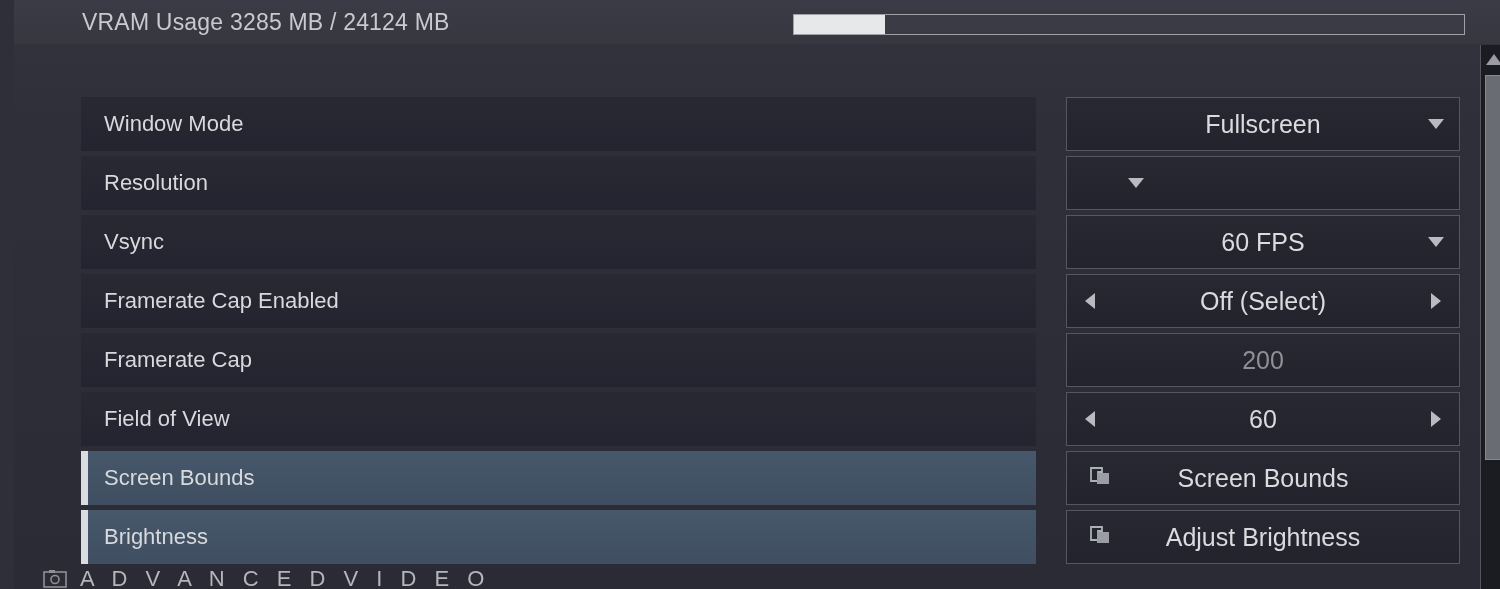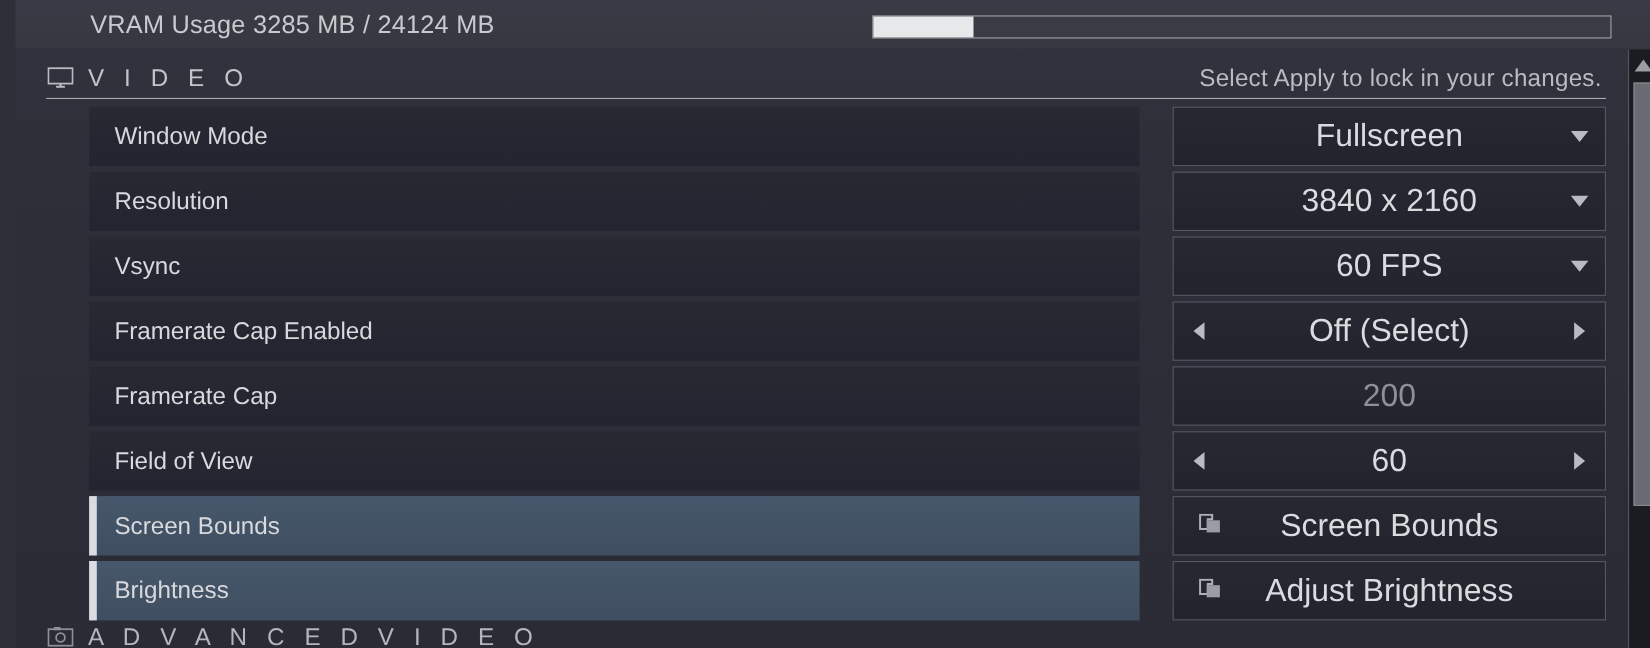"V I D E O" div.section-head { html: <div> <span> <svg> <rect></rect> <rect></rect> <rect></rect> </svg> </span> <span>V I D E O</span> <span>Select Apply to lock in your changes.</span> </div> -> none }
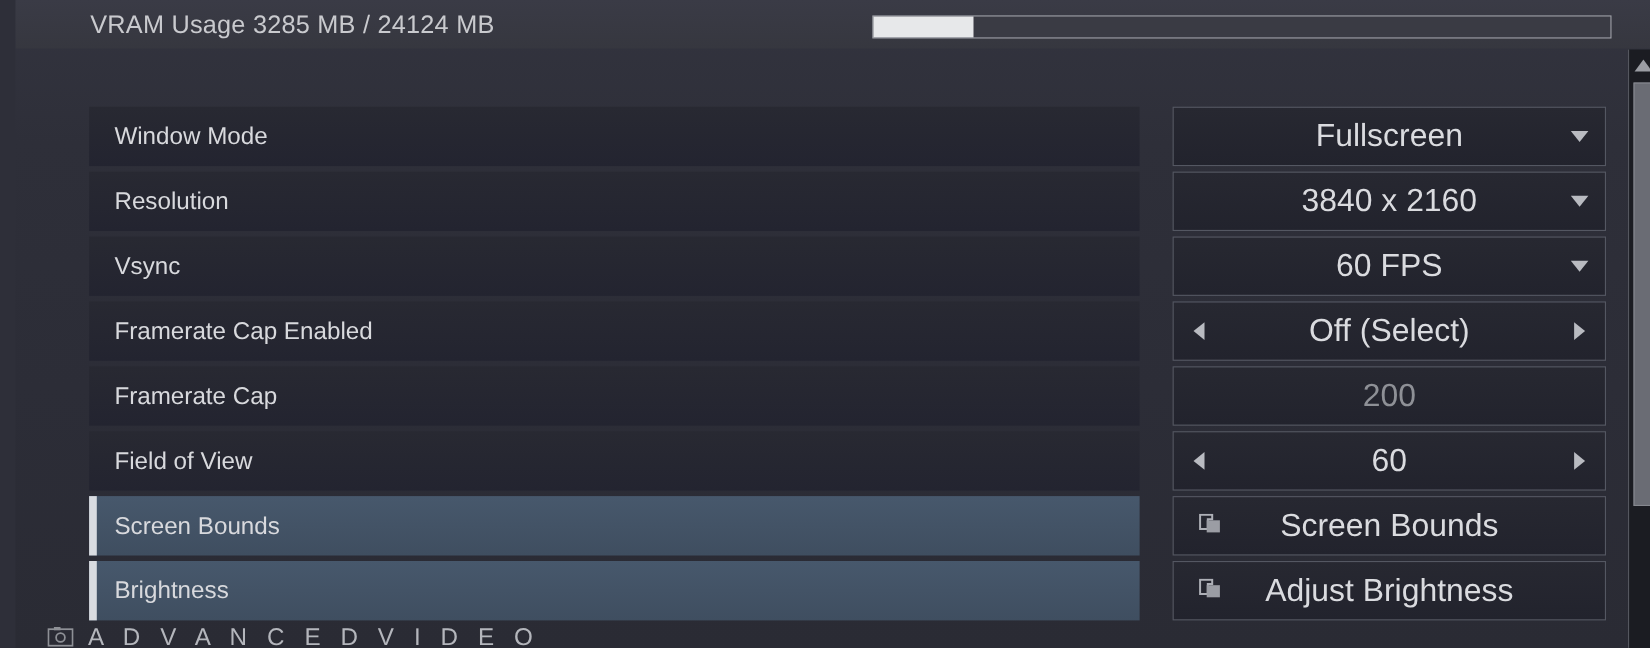"Fullscreen" .ctrl-value { font-size: 29px -> 25px }
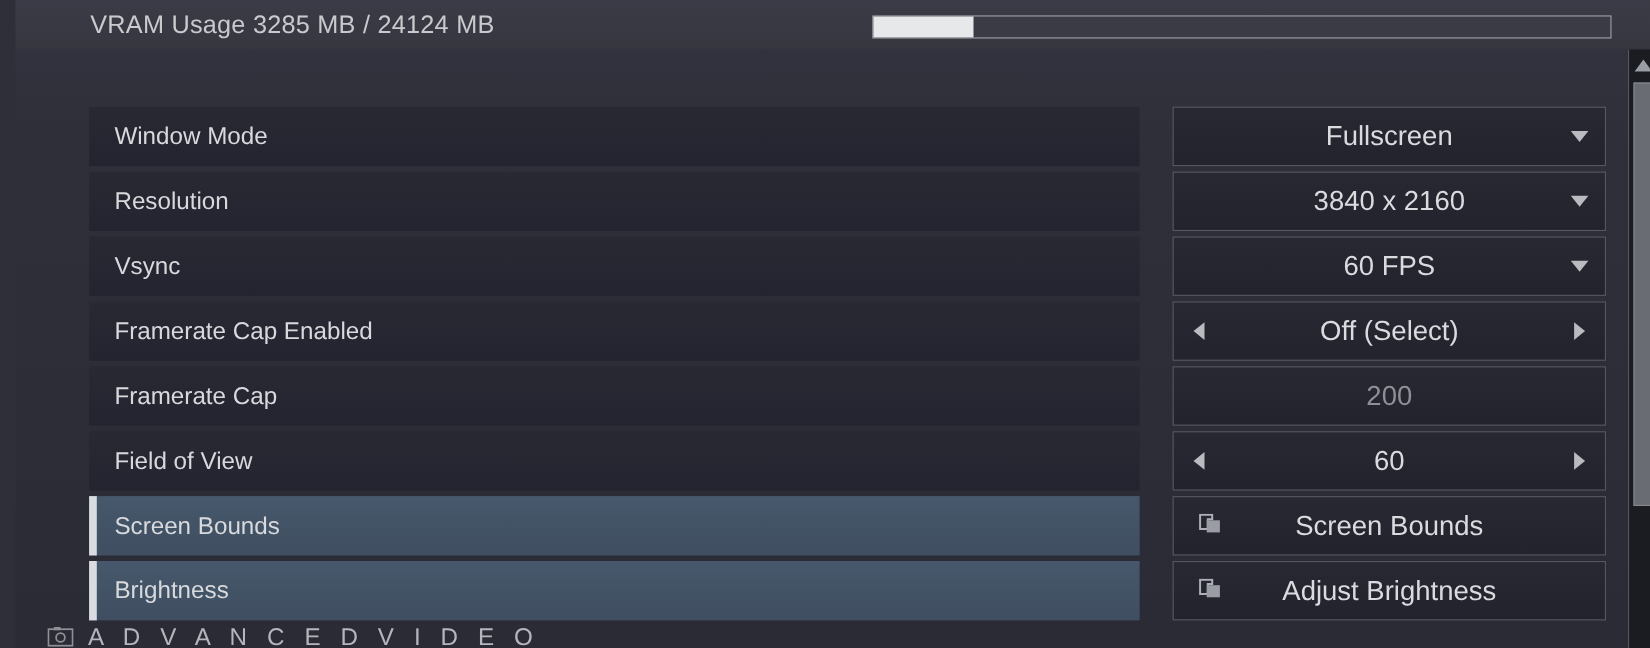"3840 x 2160" span.ctrl-value { html: <span>3840 x 2160</span> -> none }
